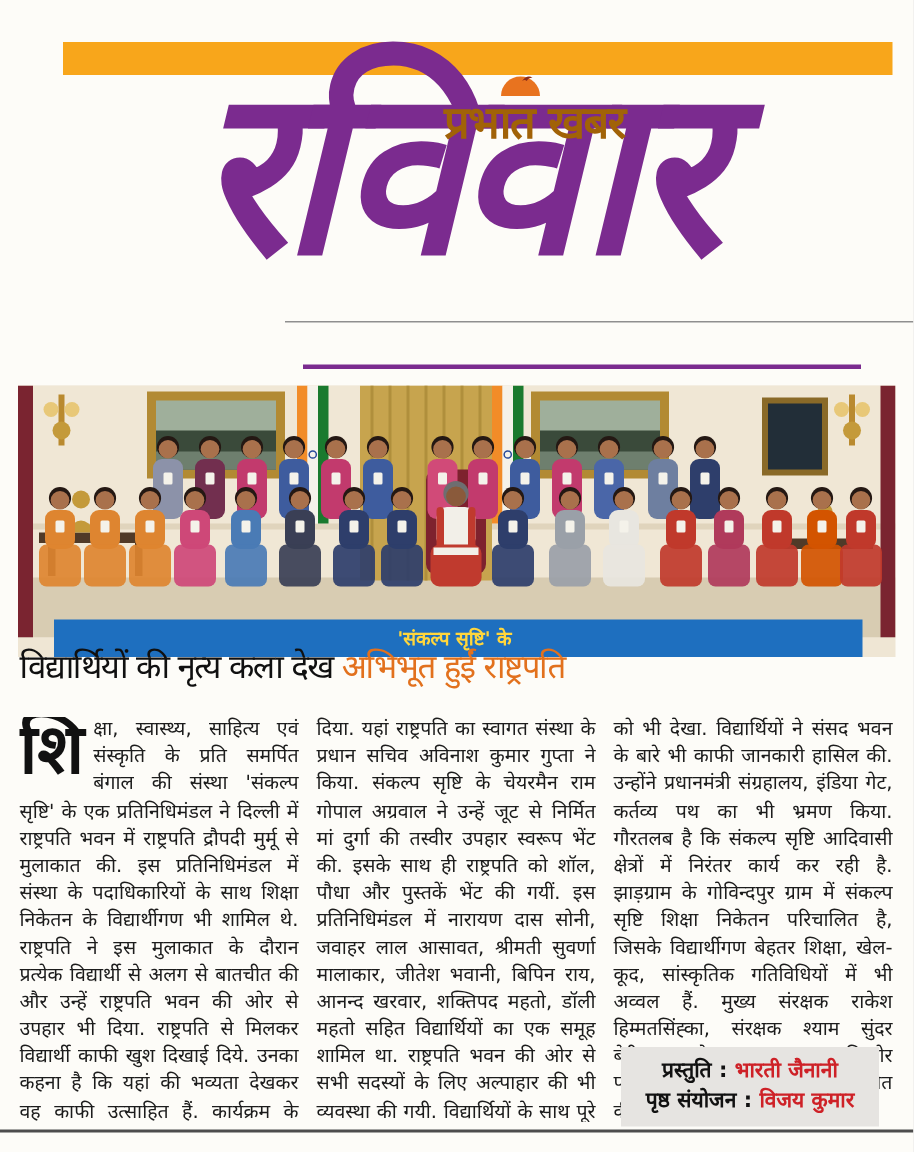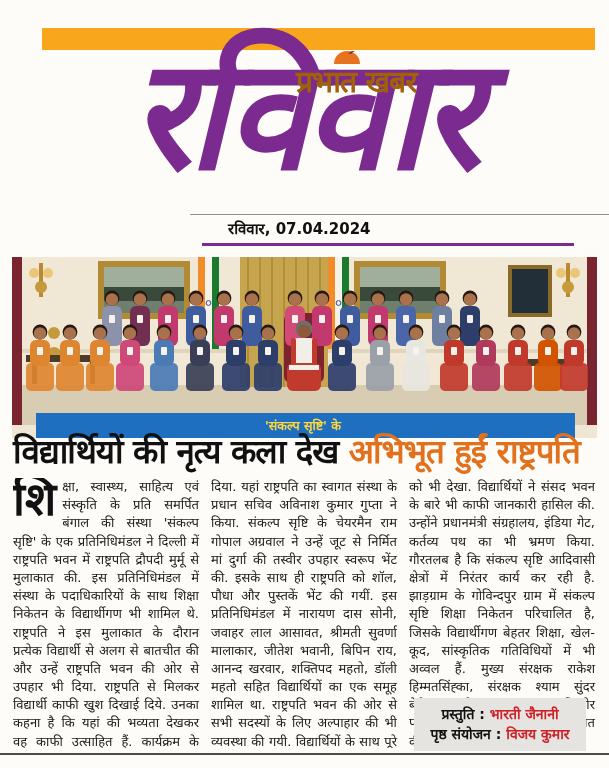"रविवार, 07.04.2024" div.abs { html: <div>रविवार, 07.04.2024</div> -> none }
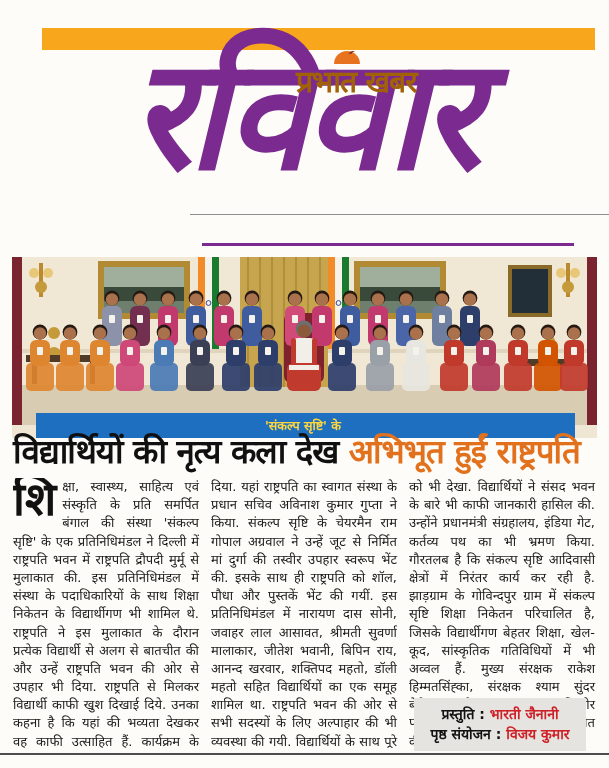"विद्यार्थियों की नृत्य कला देख" .headline { font-size: 33px -> 22px; font-weight: 700 -> 400 }
